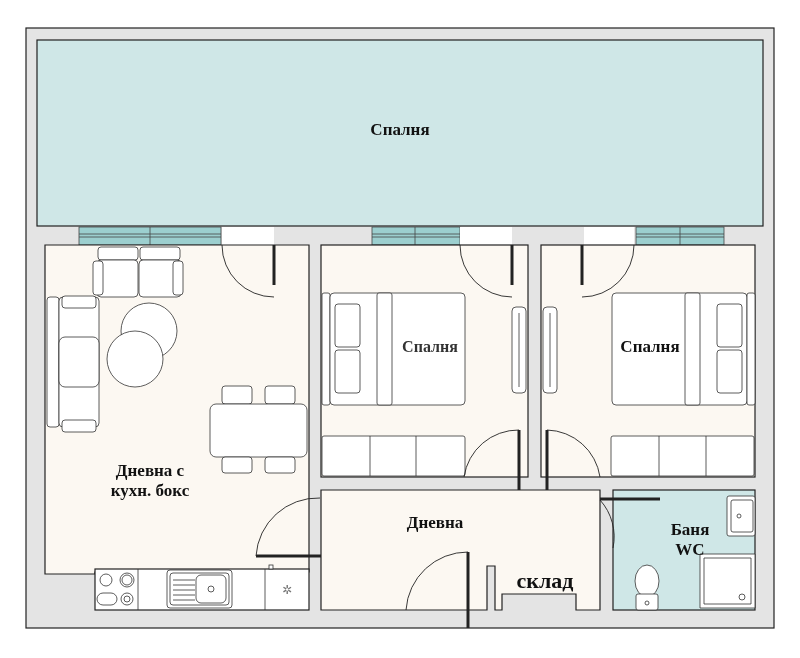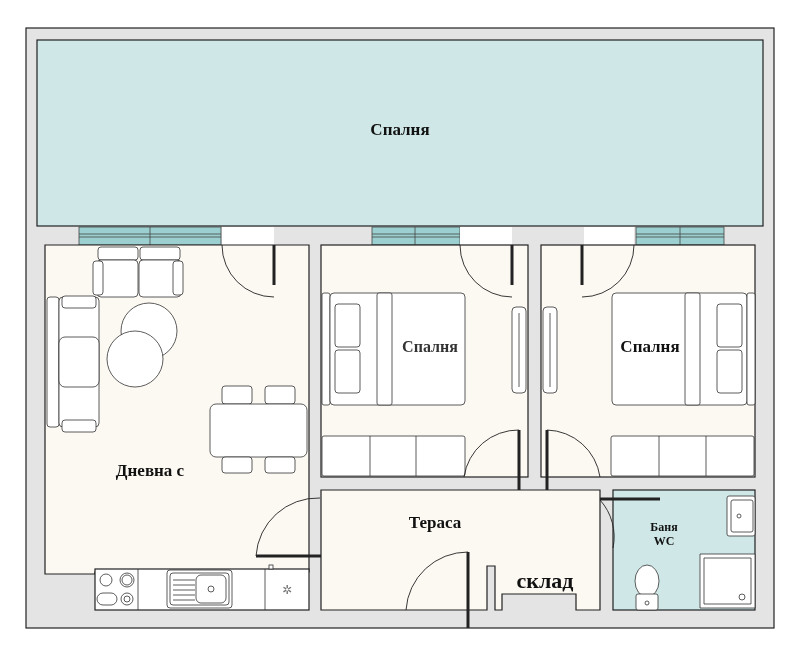"кухн. бокс" div { html: none -> <div>кухн. бокс</div> }
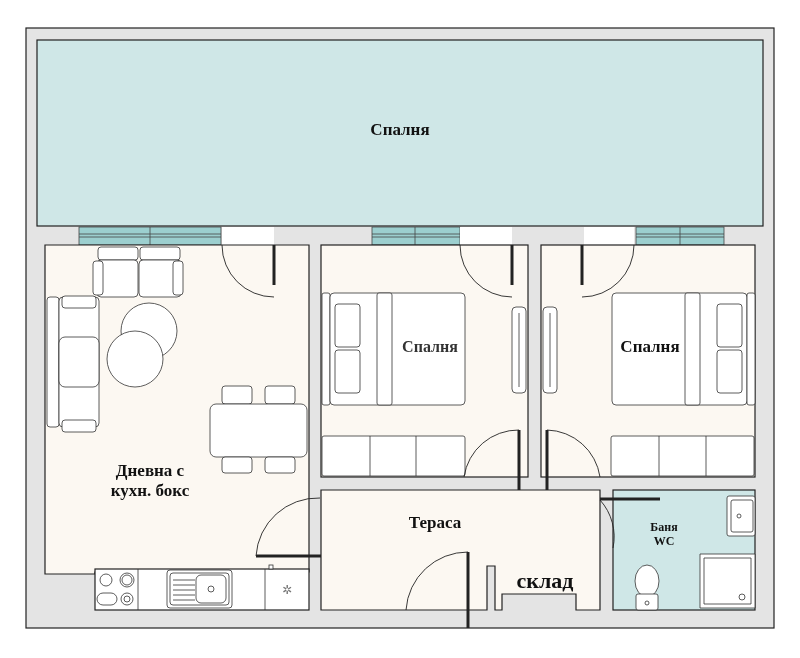"Тераса" div.label { text: Тераса -> Дневна }
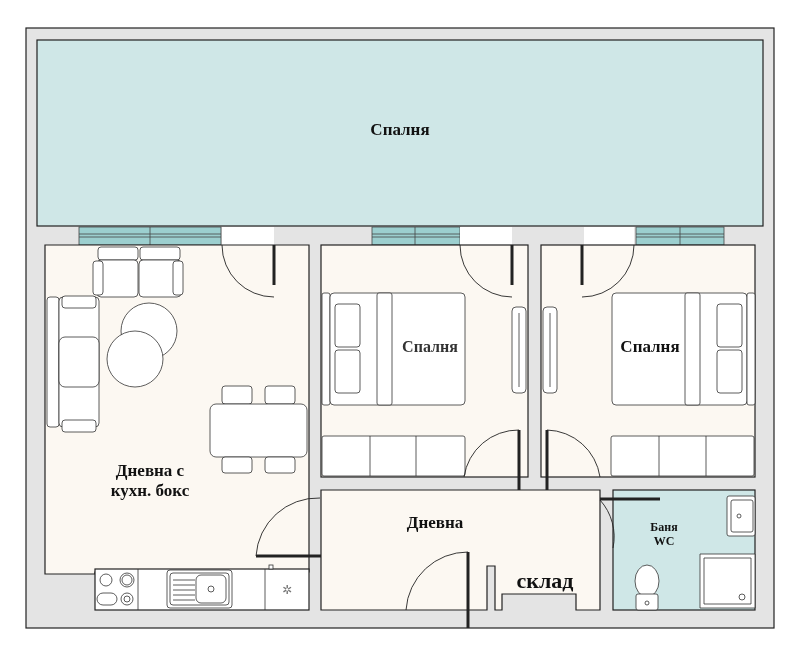"Баня" .lbl-bath { font-size: 12px -> 17px; left: 624px -> 650px }
